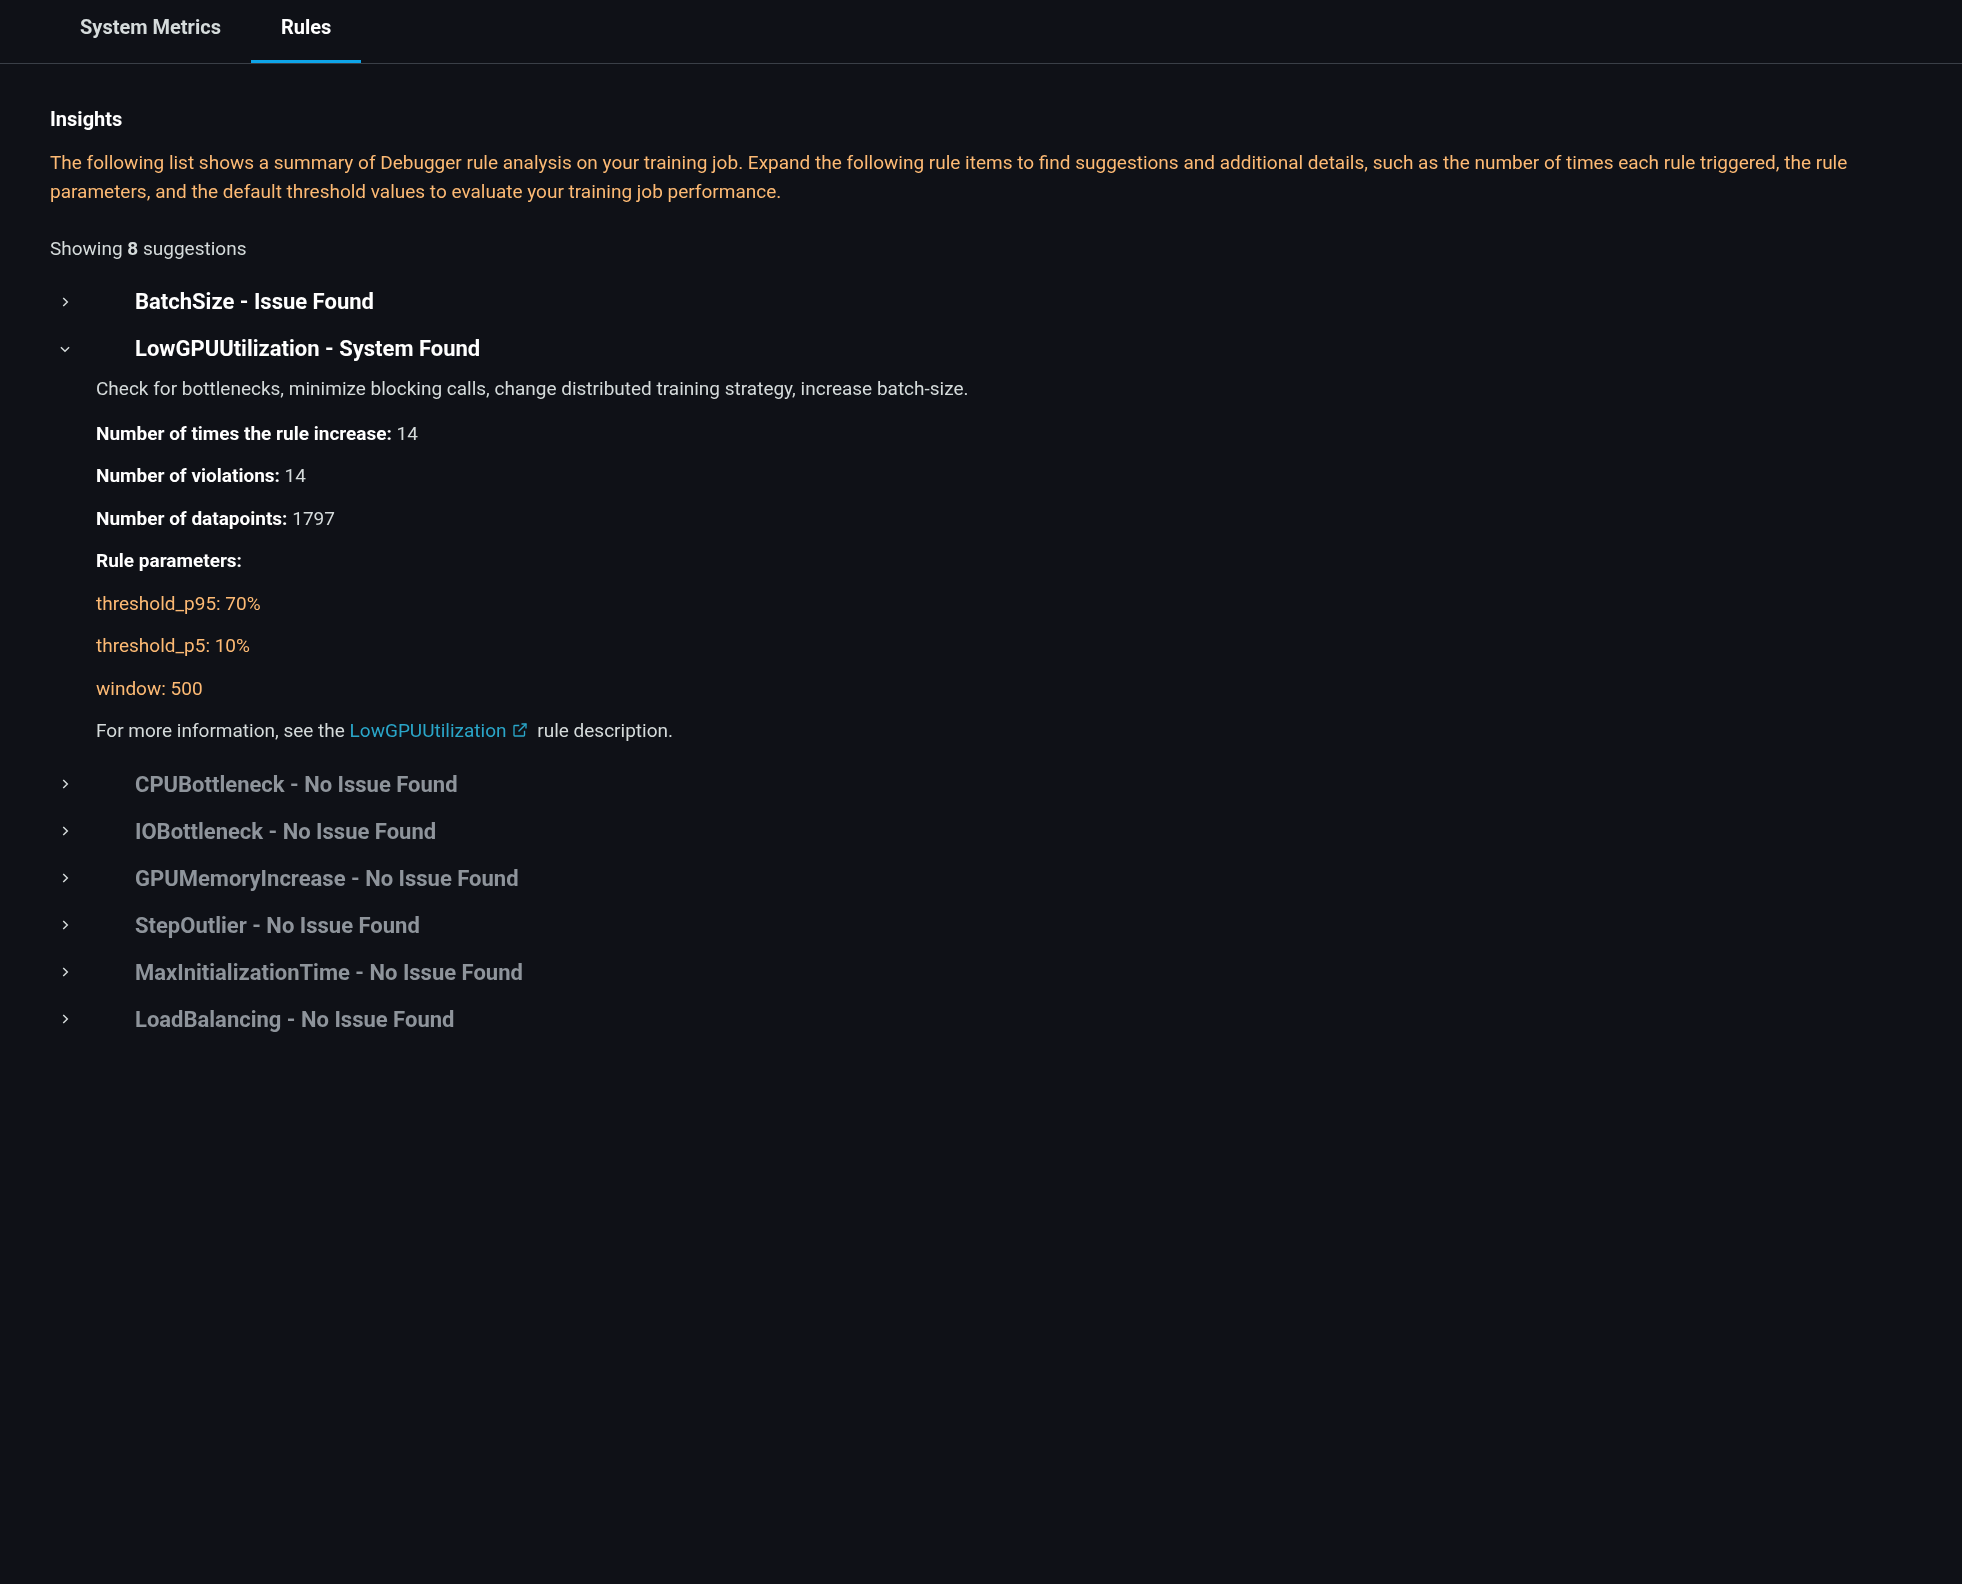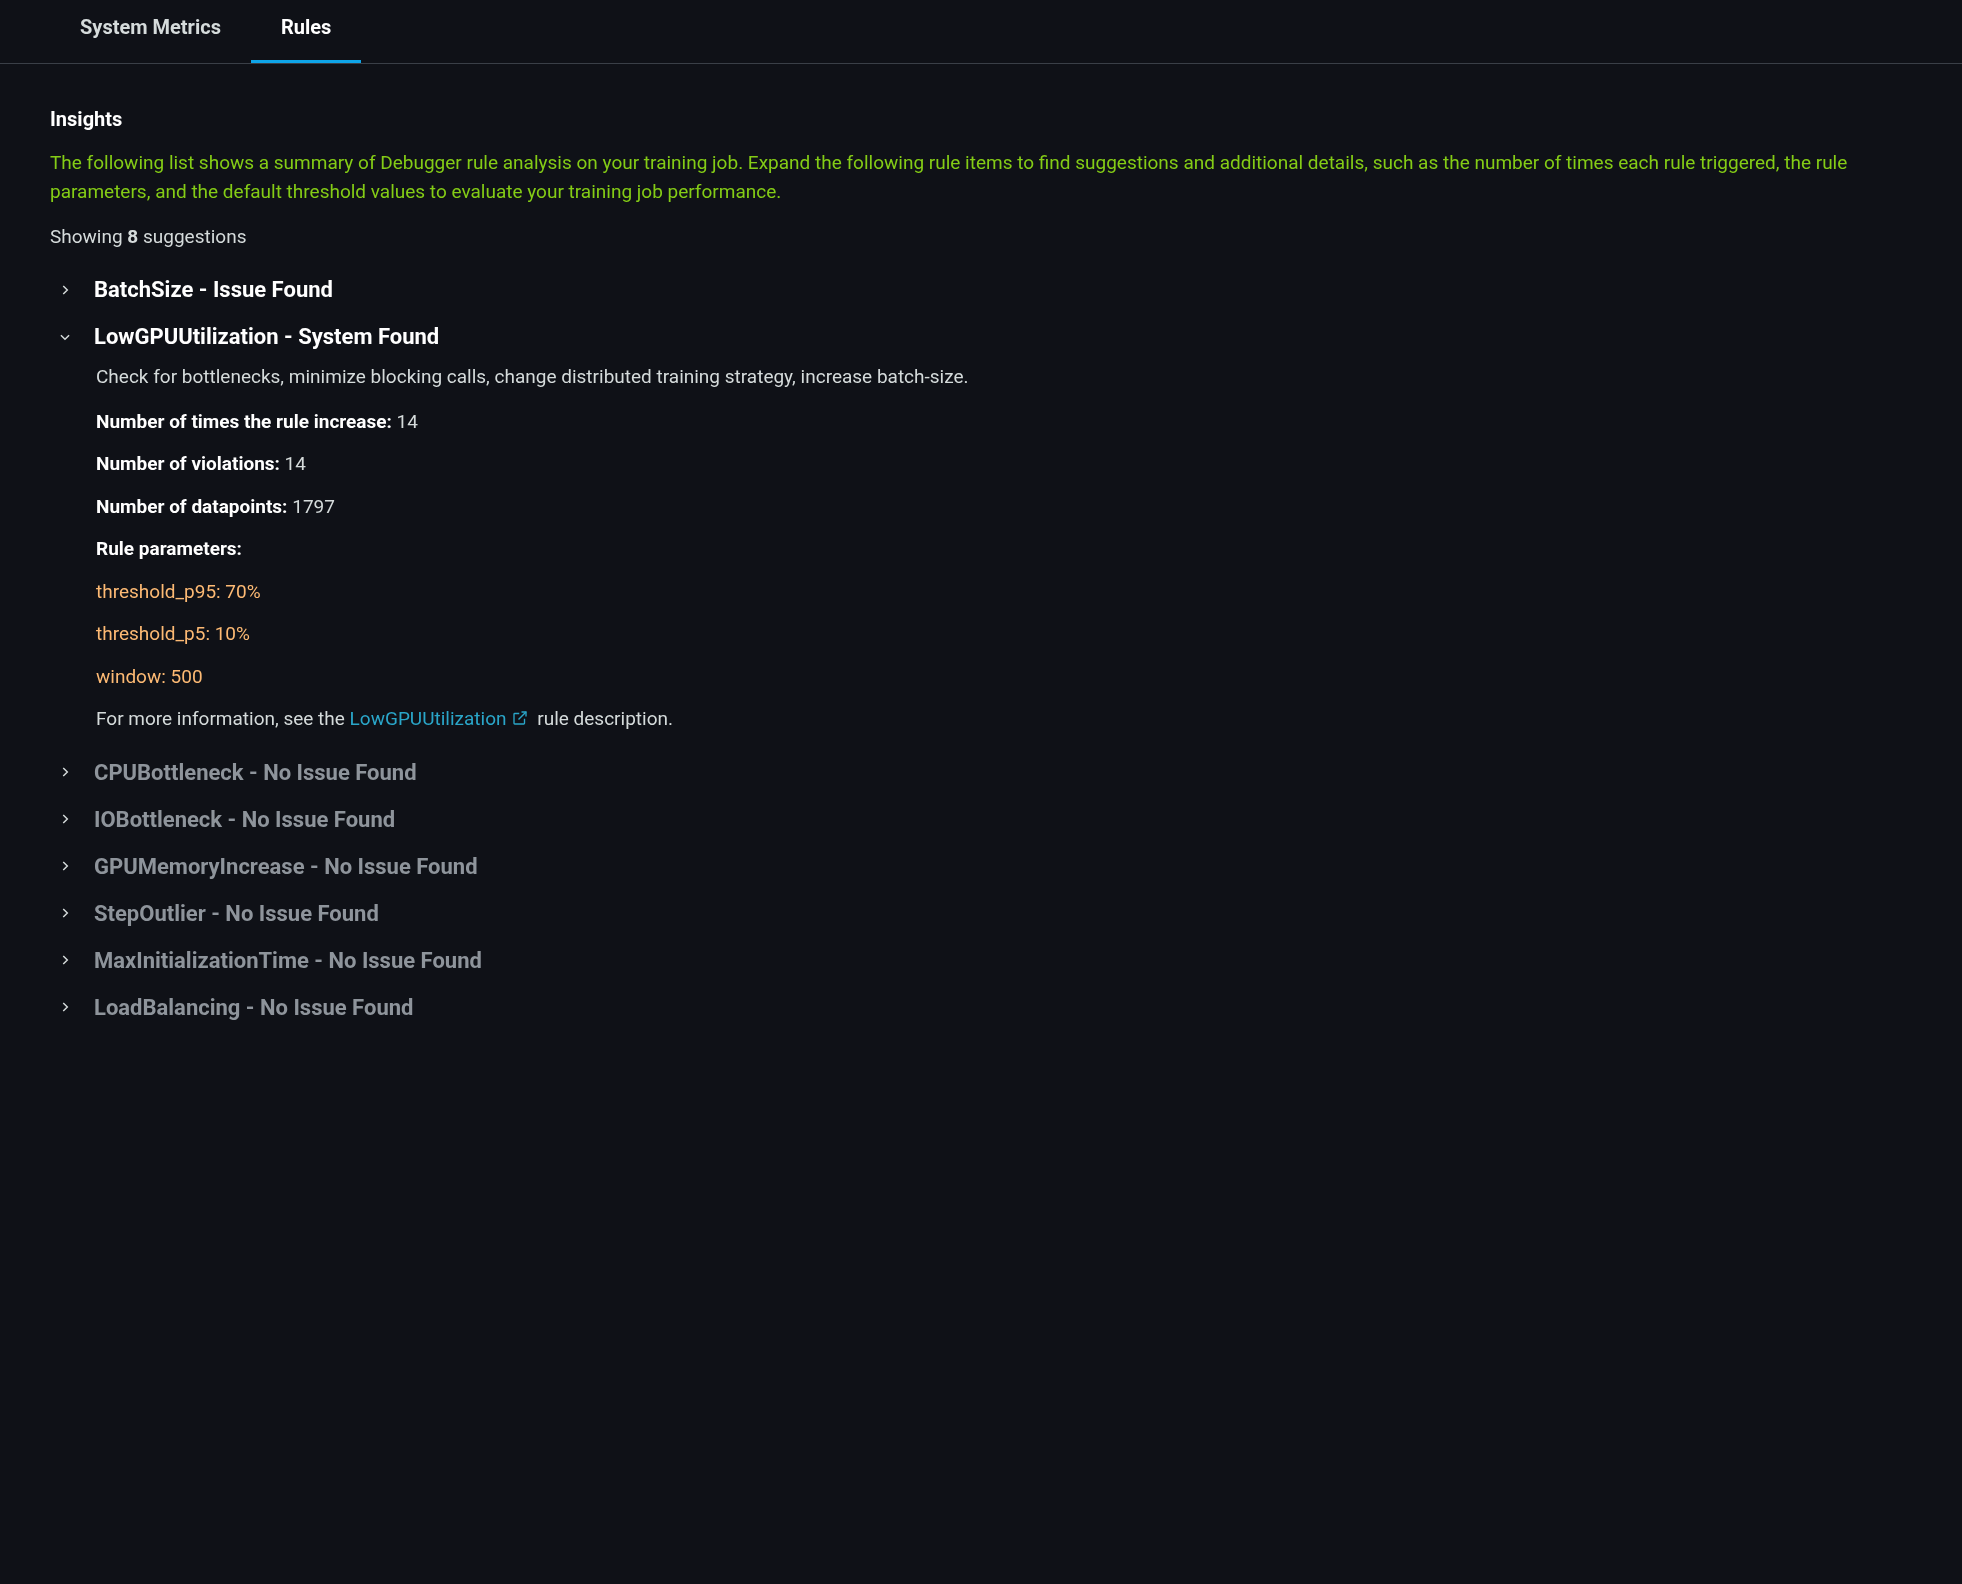"The following list shows a" .section-desc { color: #84cc16 -> #fdba74; margin-bottom: 16px -> 28px }
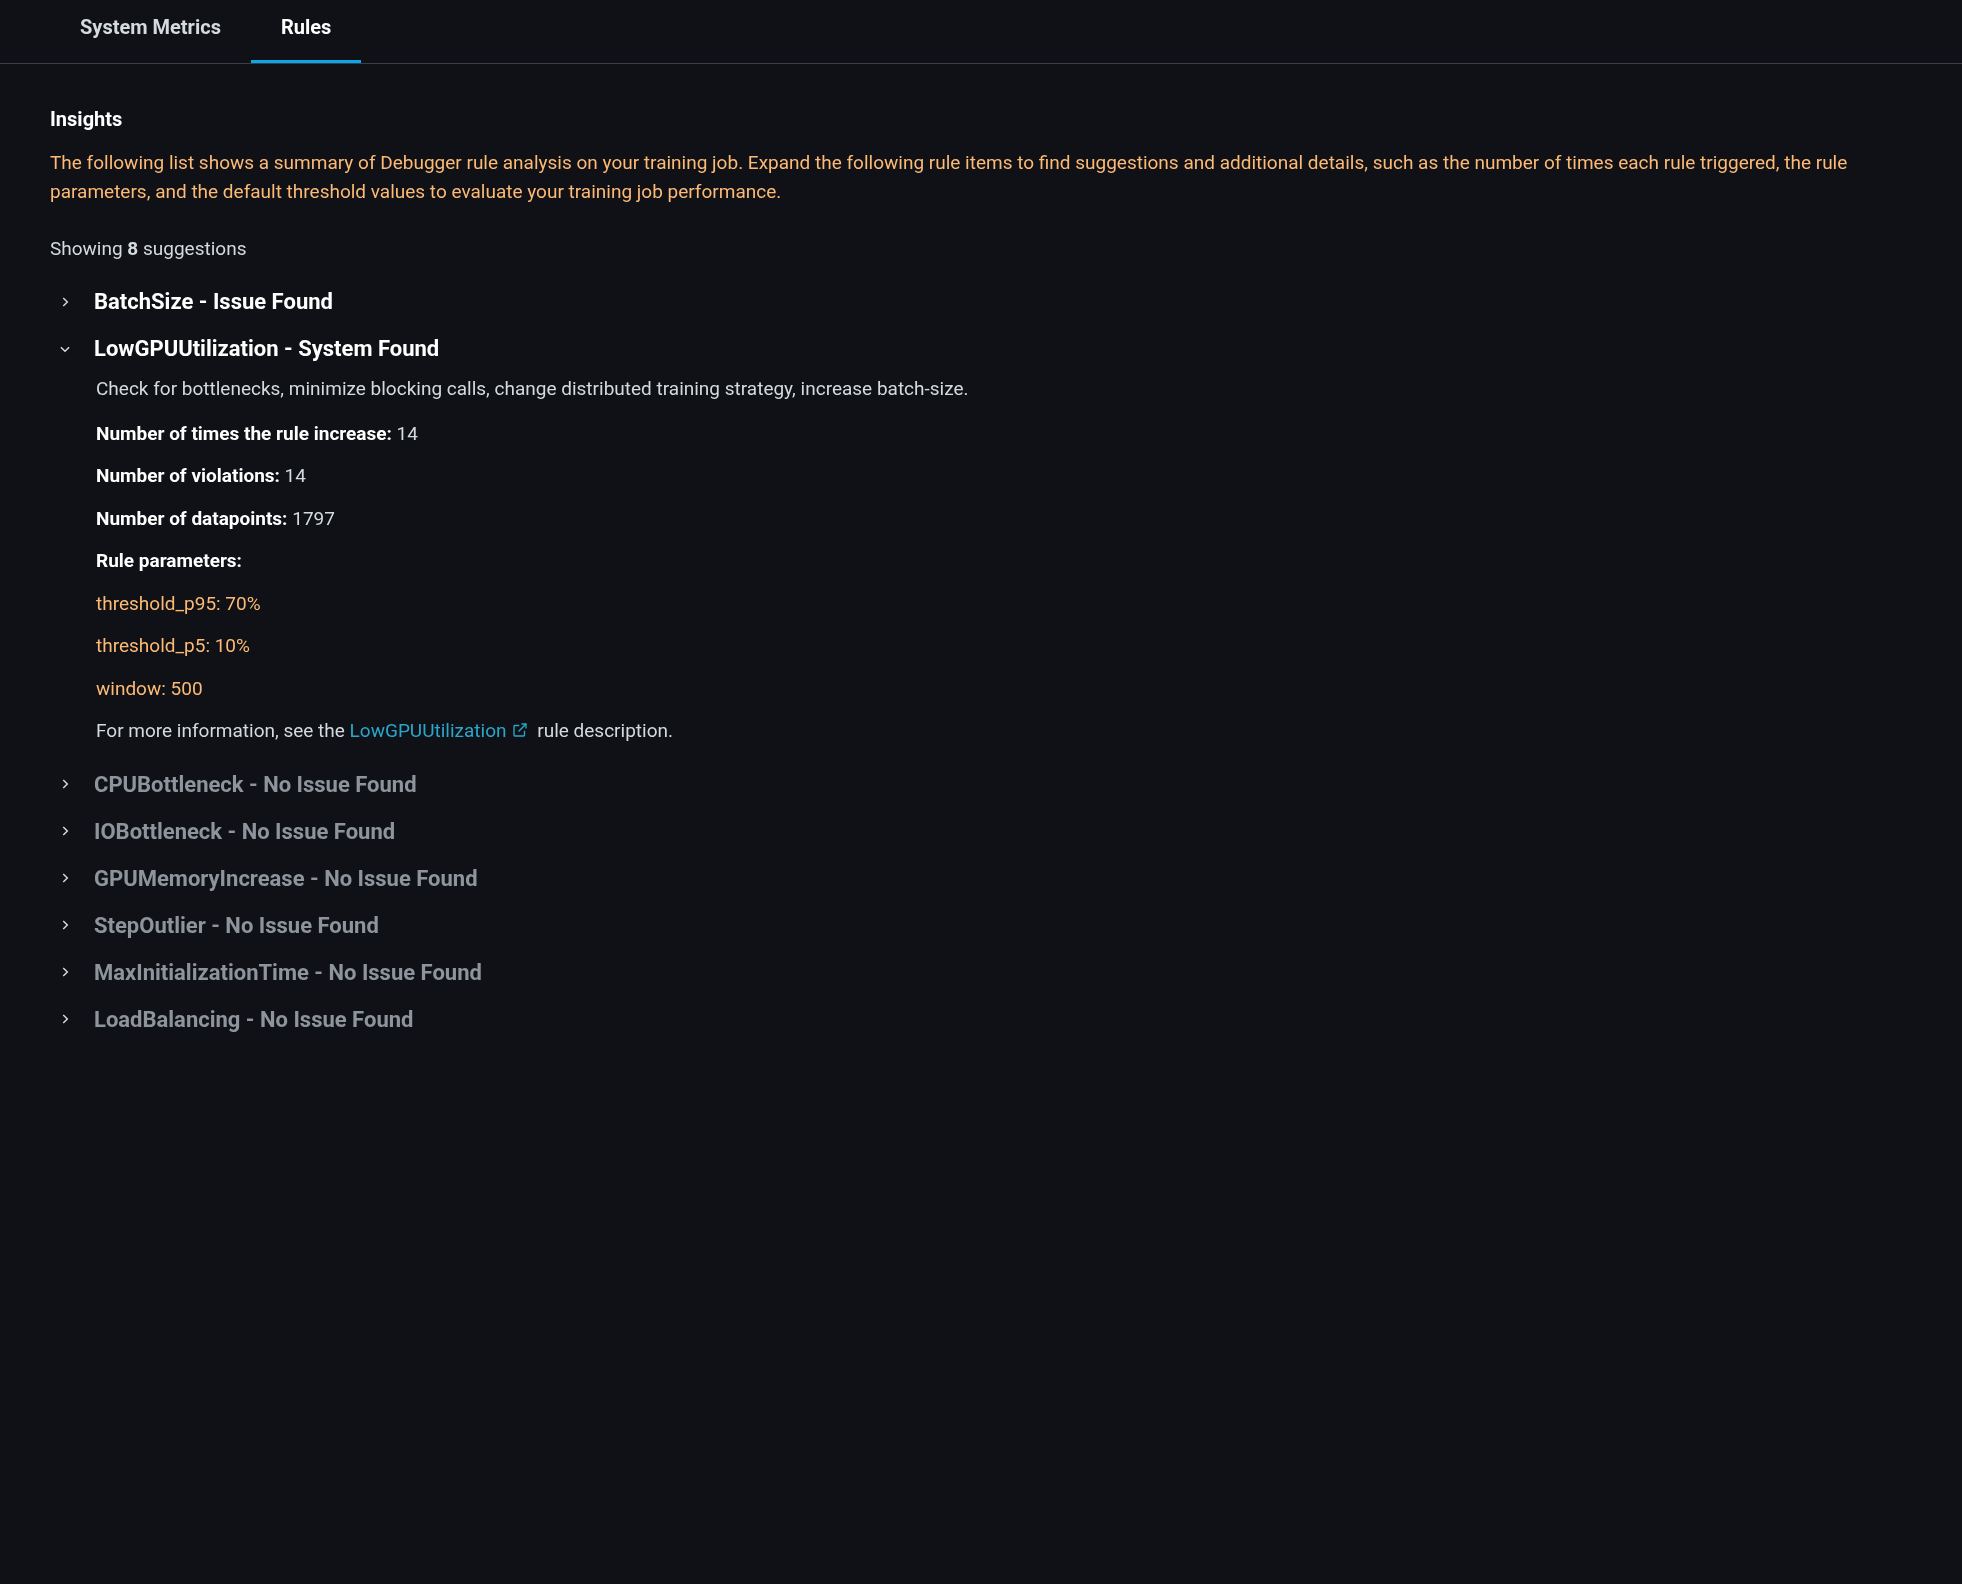"BatchSize - Issue Found" .rule-header { gap: none -> 41px }
